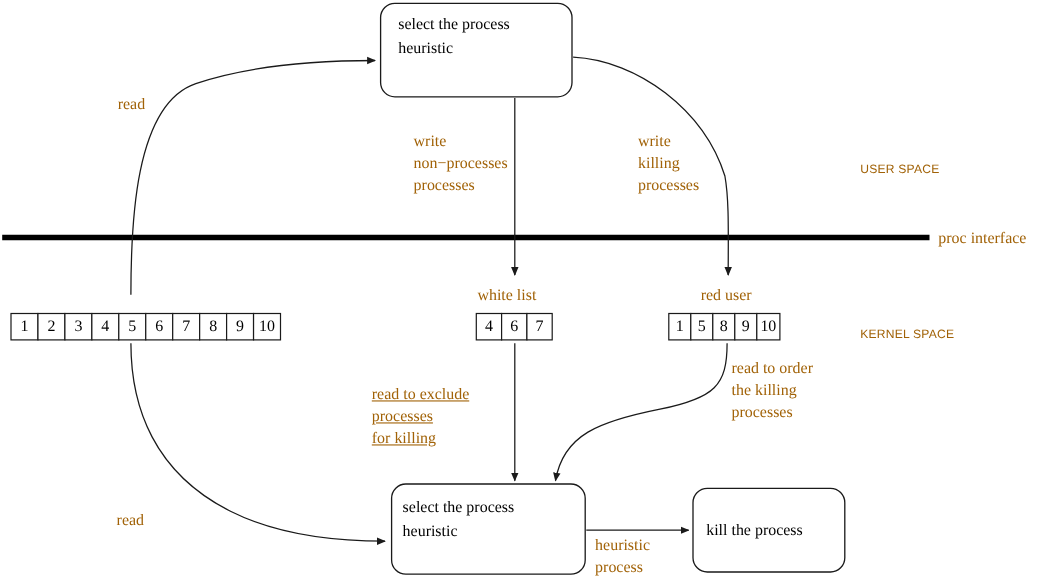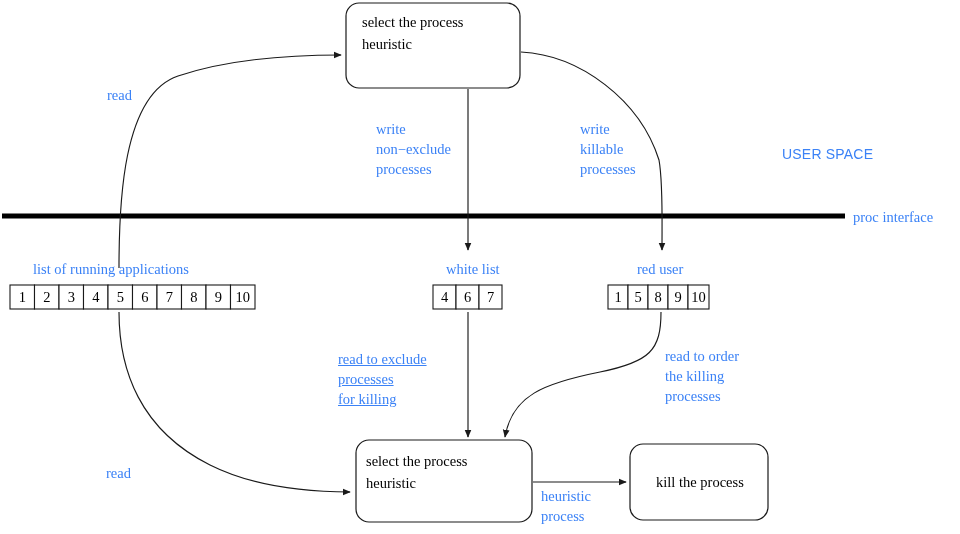"read" .lbl { color: #3b82f6 -> #a16207 }
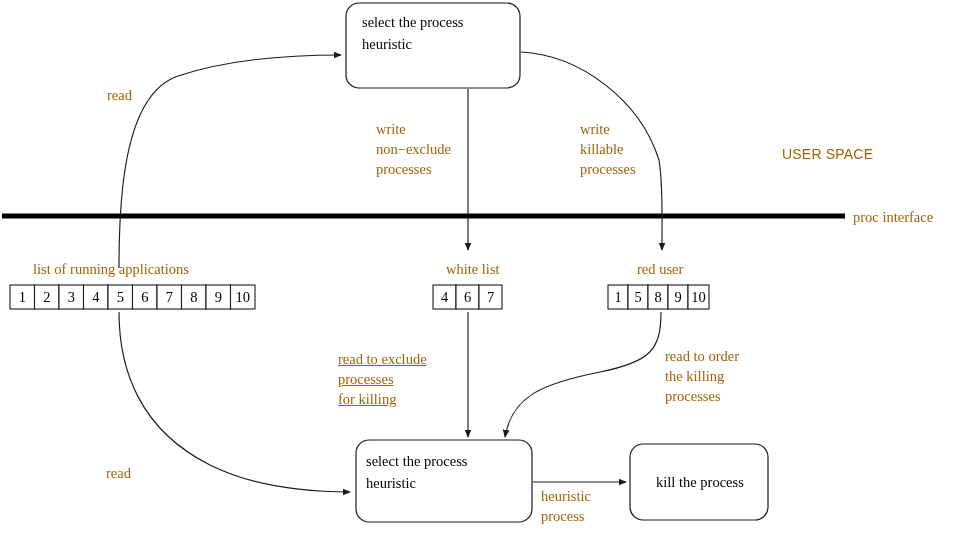"non−exclude" div { text: exclude -> processes }
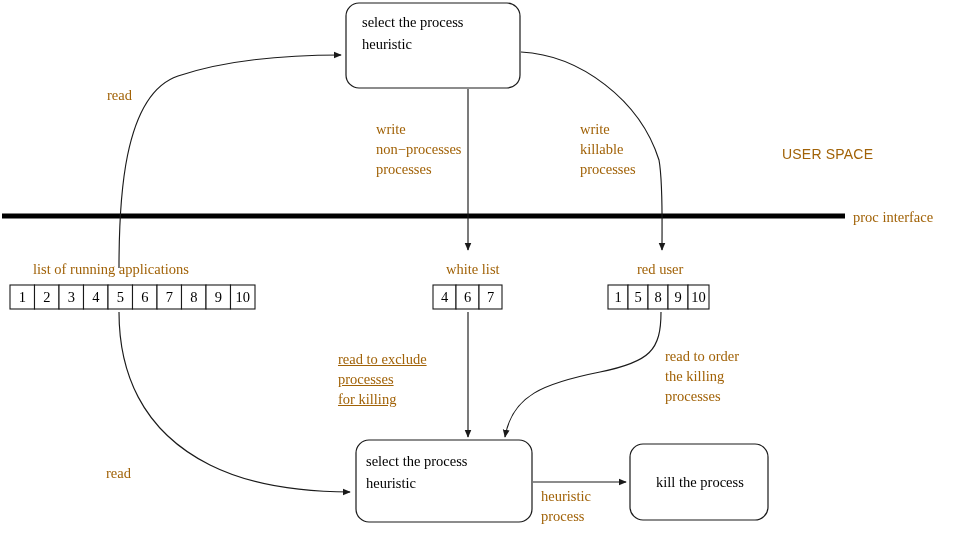"killable" div { text: killable -> killing }
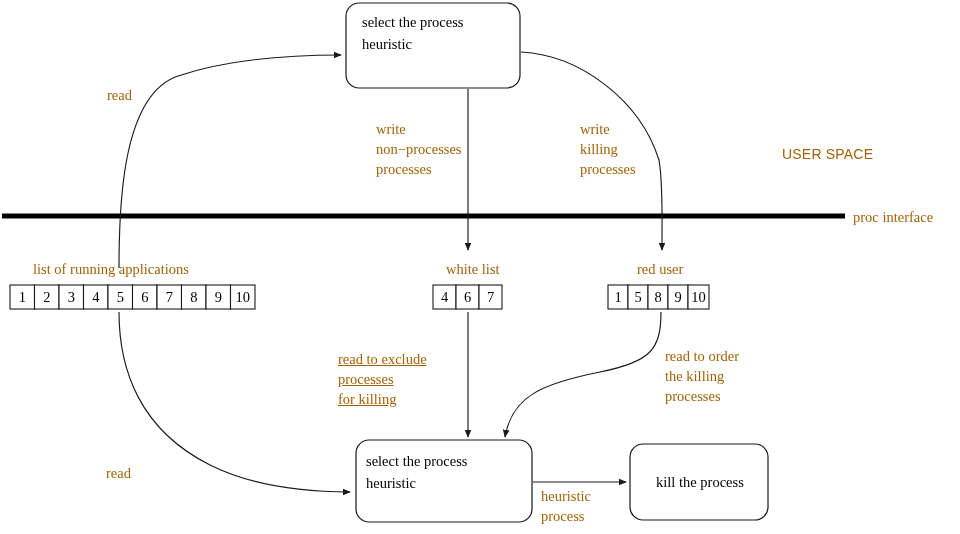"USER SPACE" .space-label { font-size: 14px -> 11px }
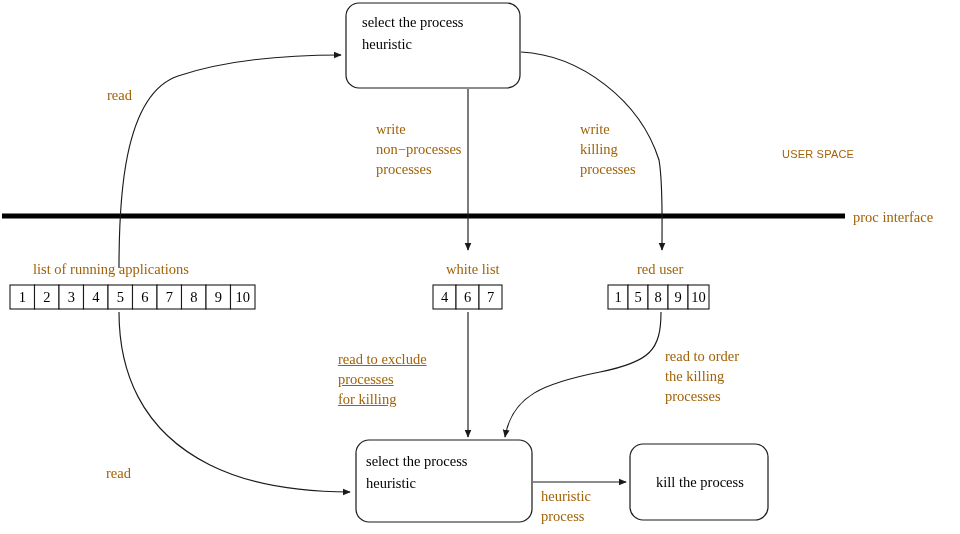"list of running applications" div.lbl { html: <div>list of running applications</div> -> none }
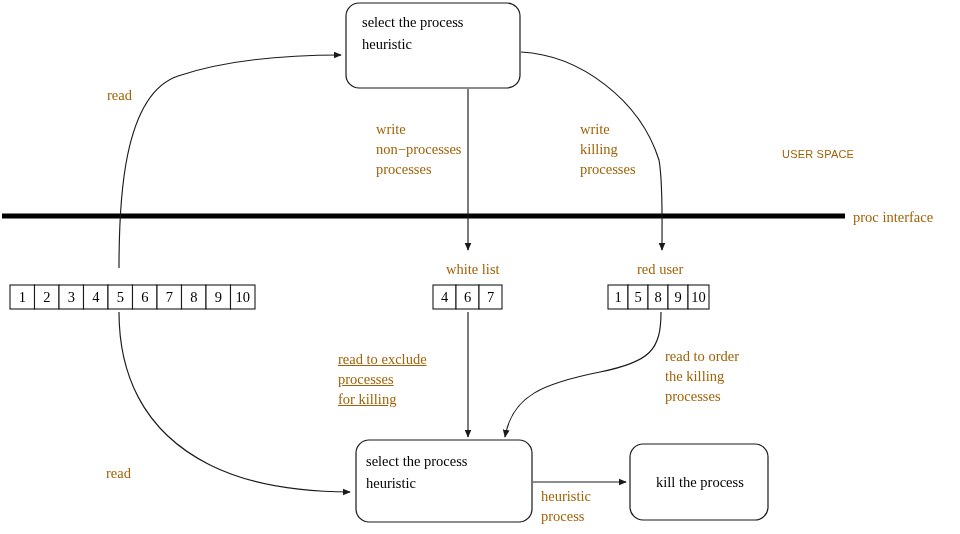"white list" div.lbl { margin-left: 12px -> none }
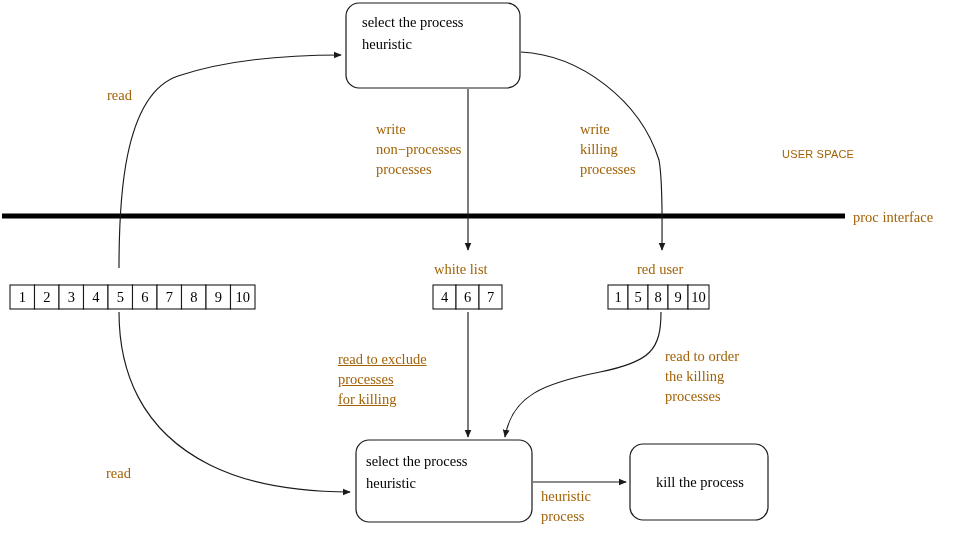"KERNEL SPACE" div.lbl { html: none -> <div>KERNEL SPACE</div> }
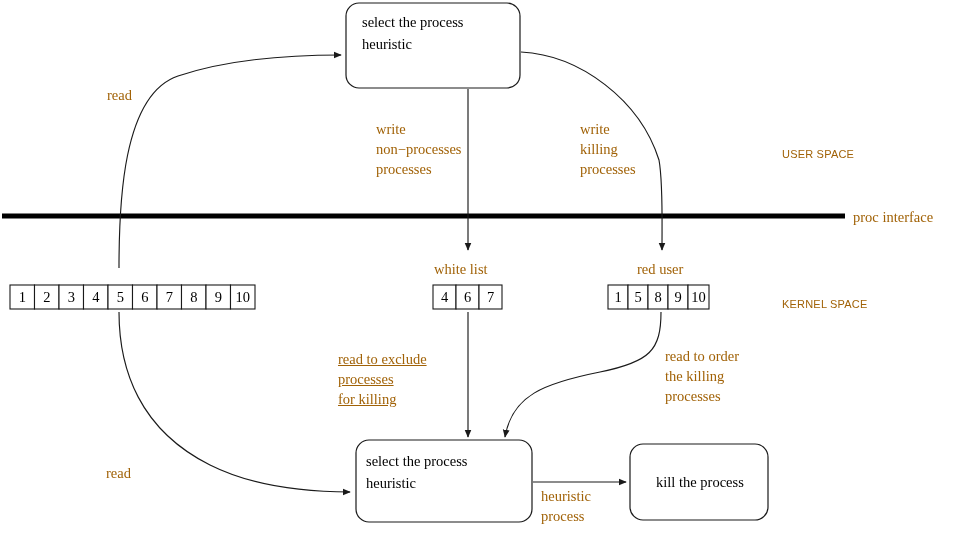"read to order" div.lbl { top: 346px -> 325px }
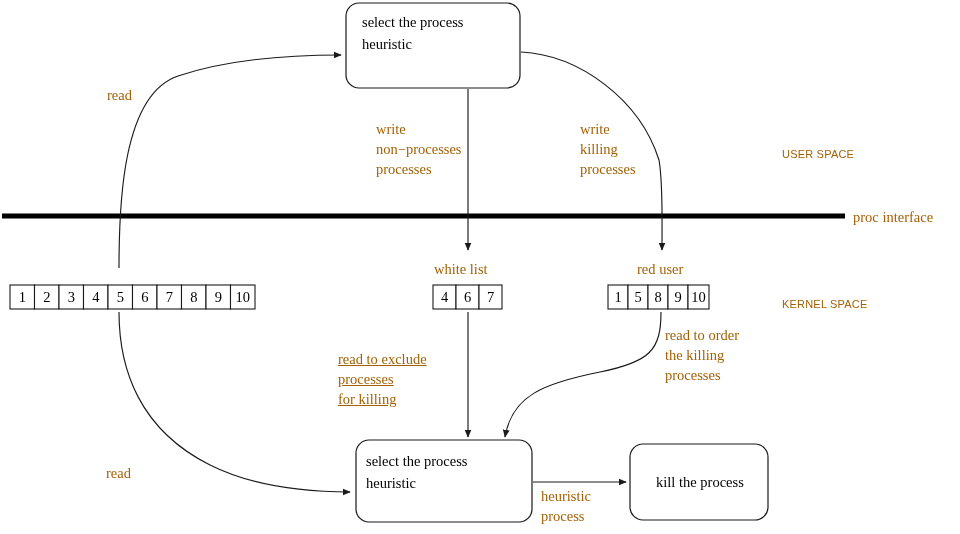"kill the process" div.boxtext { left: 656px -> 642px }
